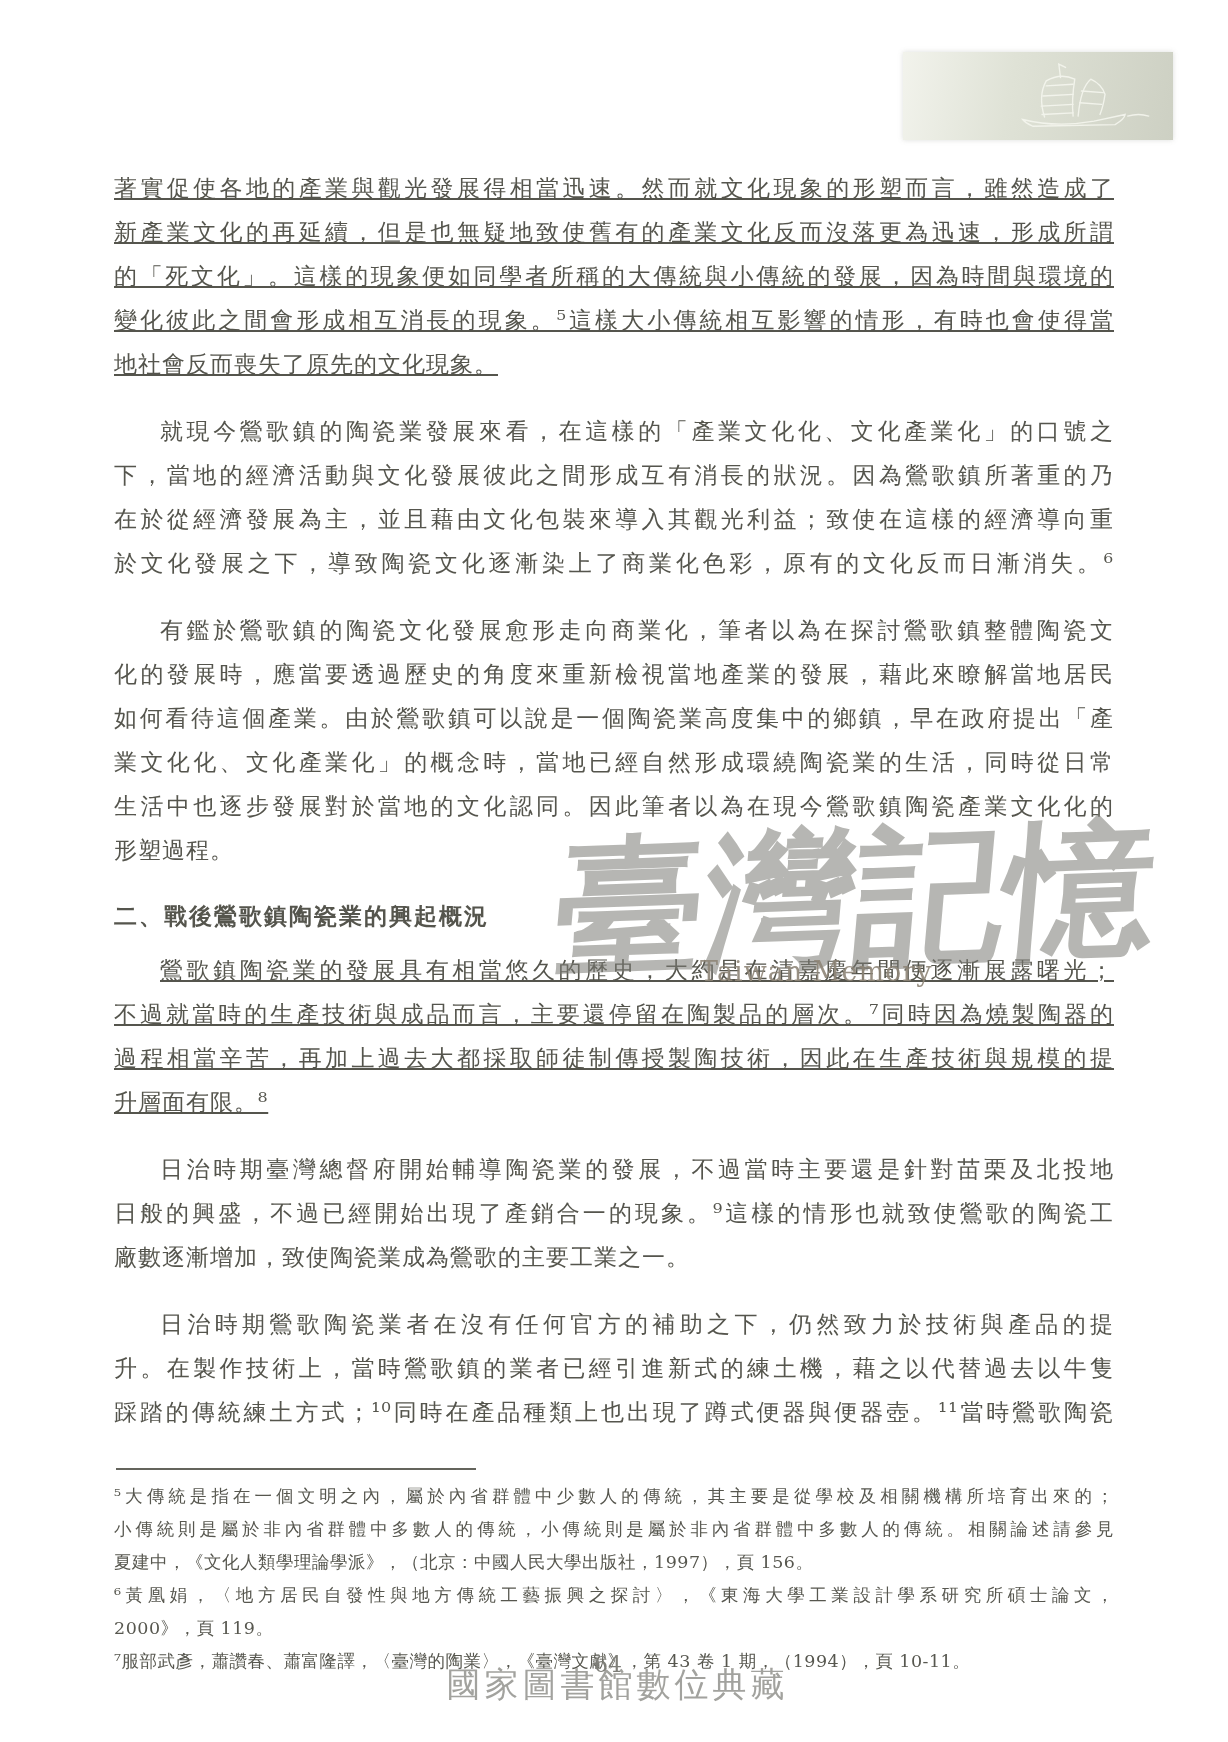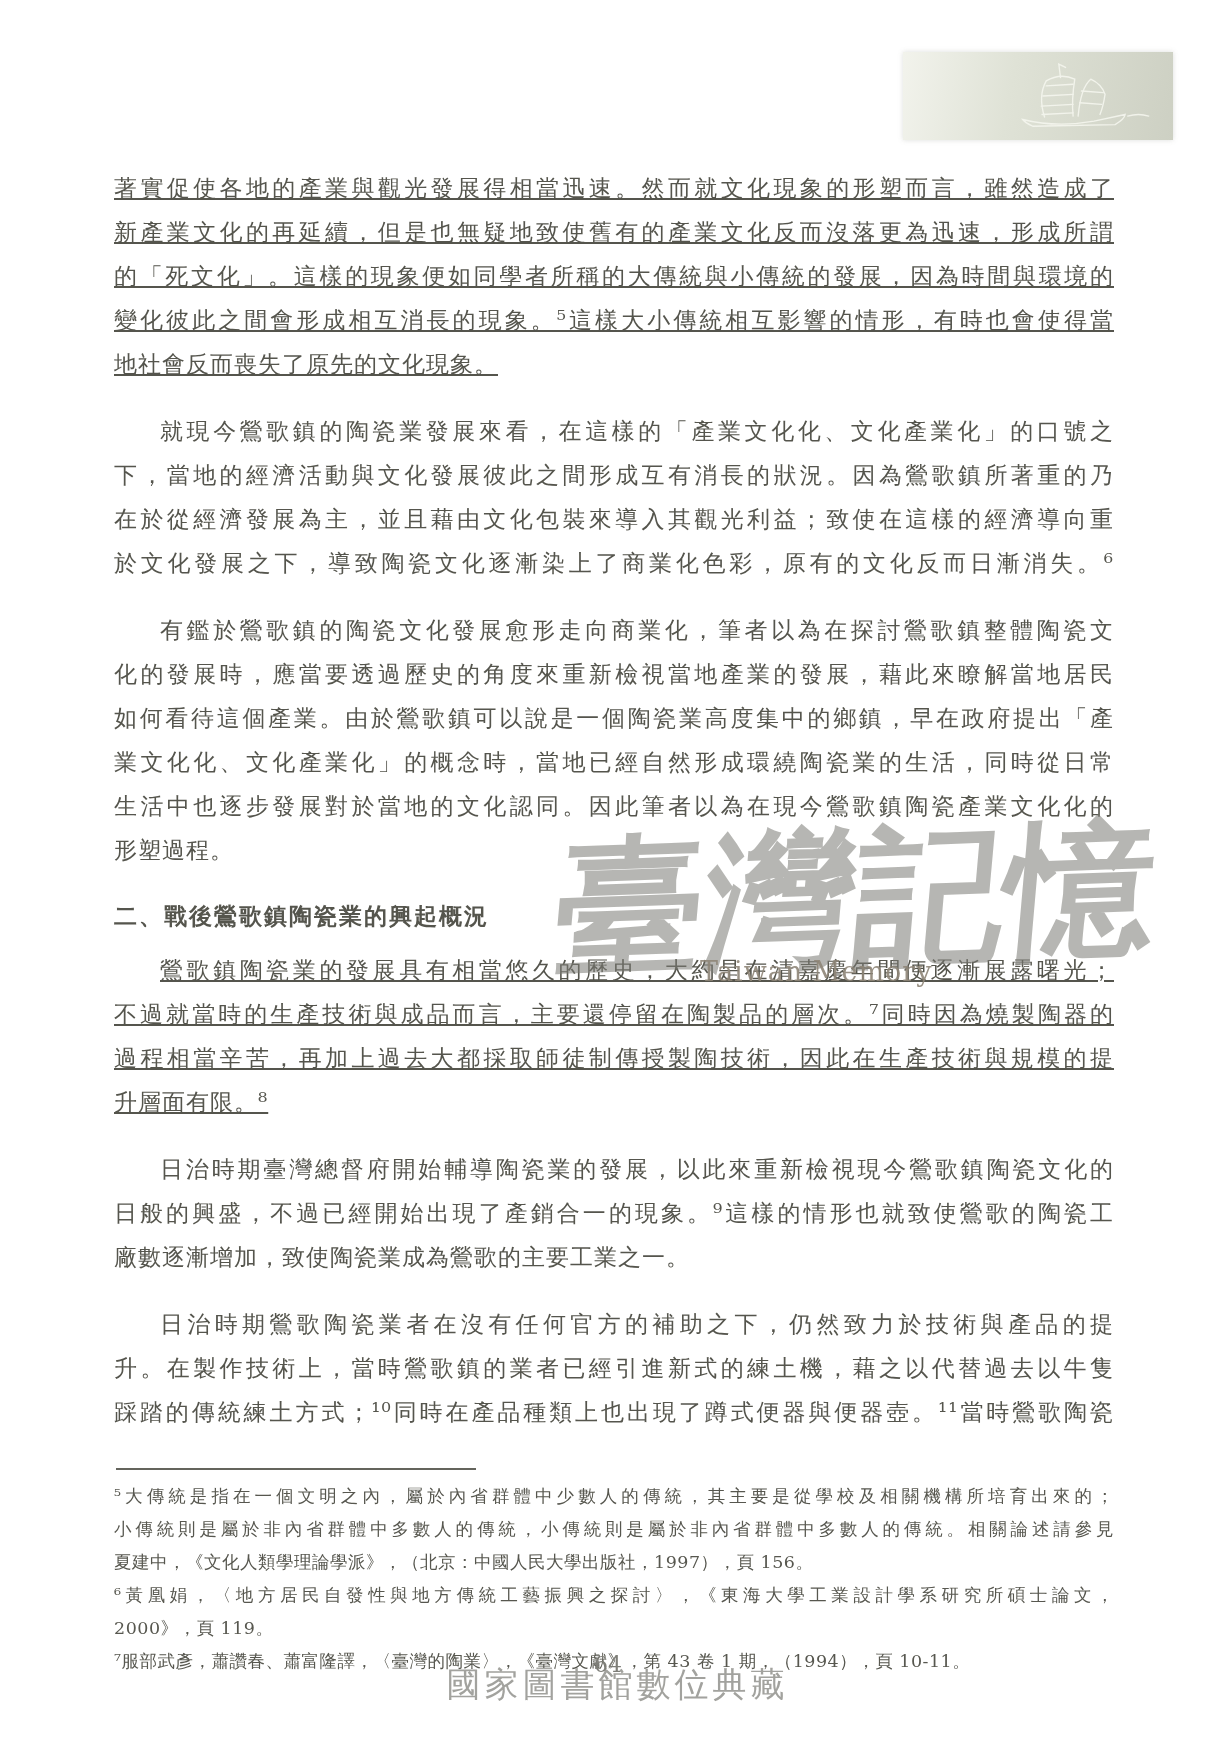"日治時期臺灣總督府開始輔導陶瓷業的發展，以此來重新檢視現今鶯歌鎮陶瓷文化的" span.ln { text: 以此來重新檢視現今鶯歌鎮陶瓷文化的 -> 不過當時主要還是針對苗栗及北投地 }
